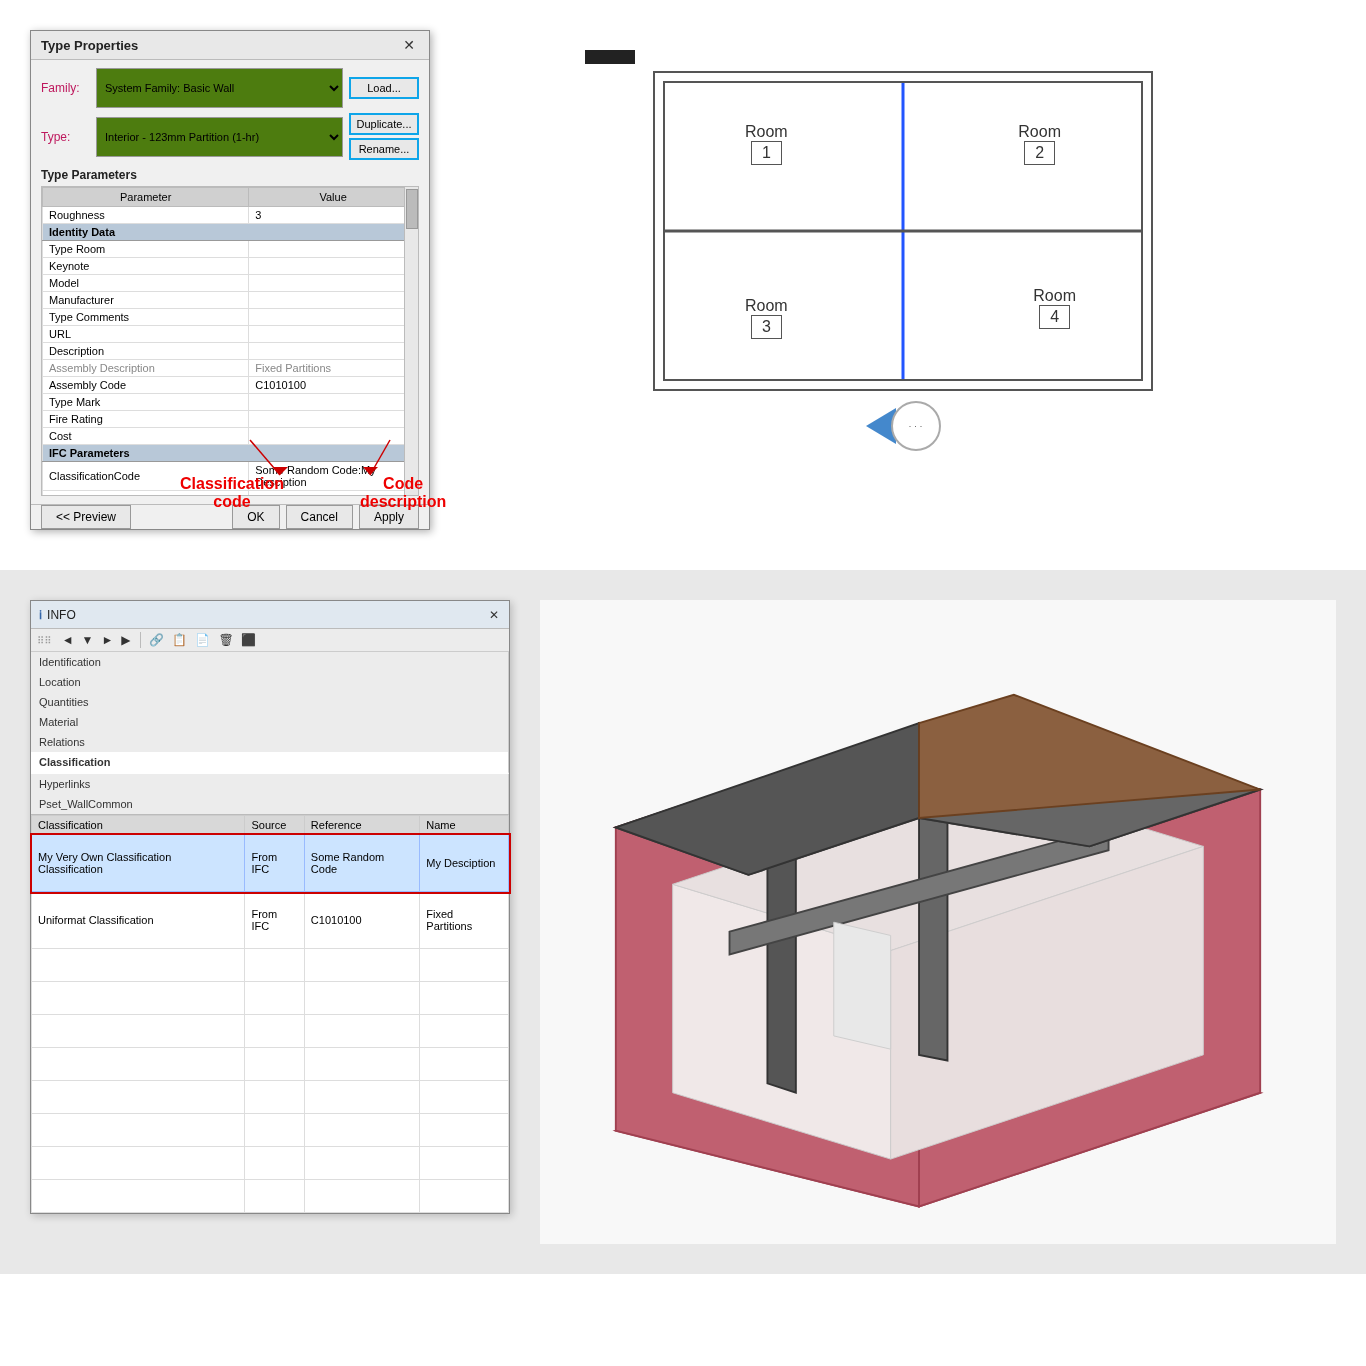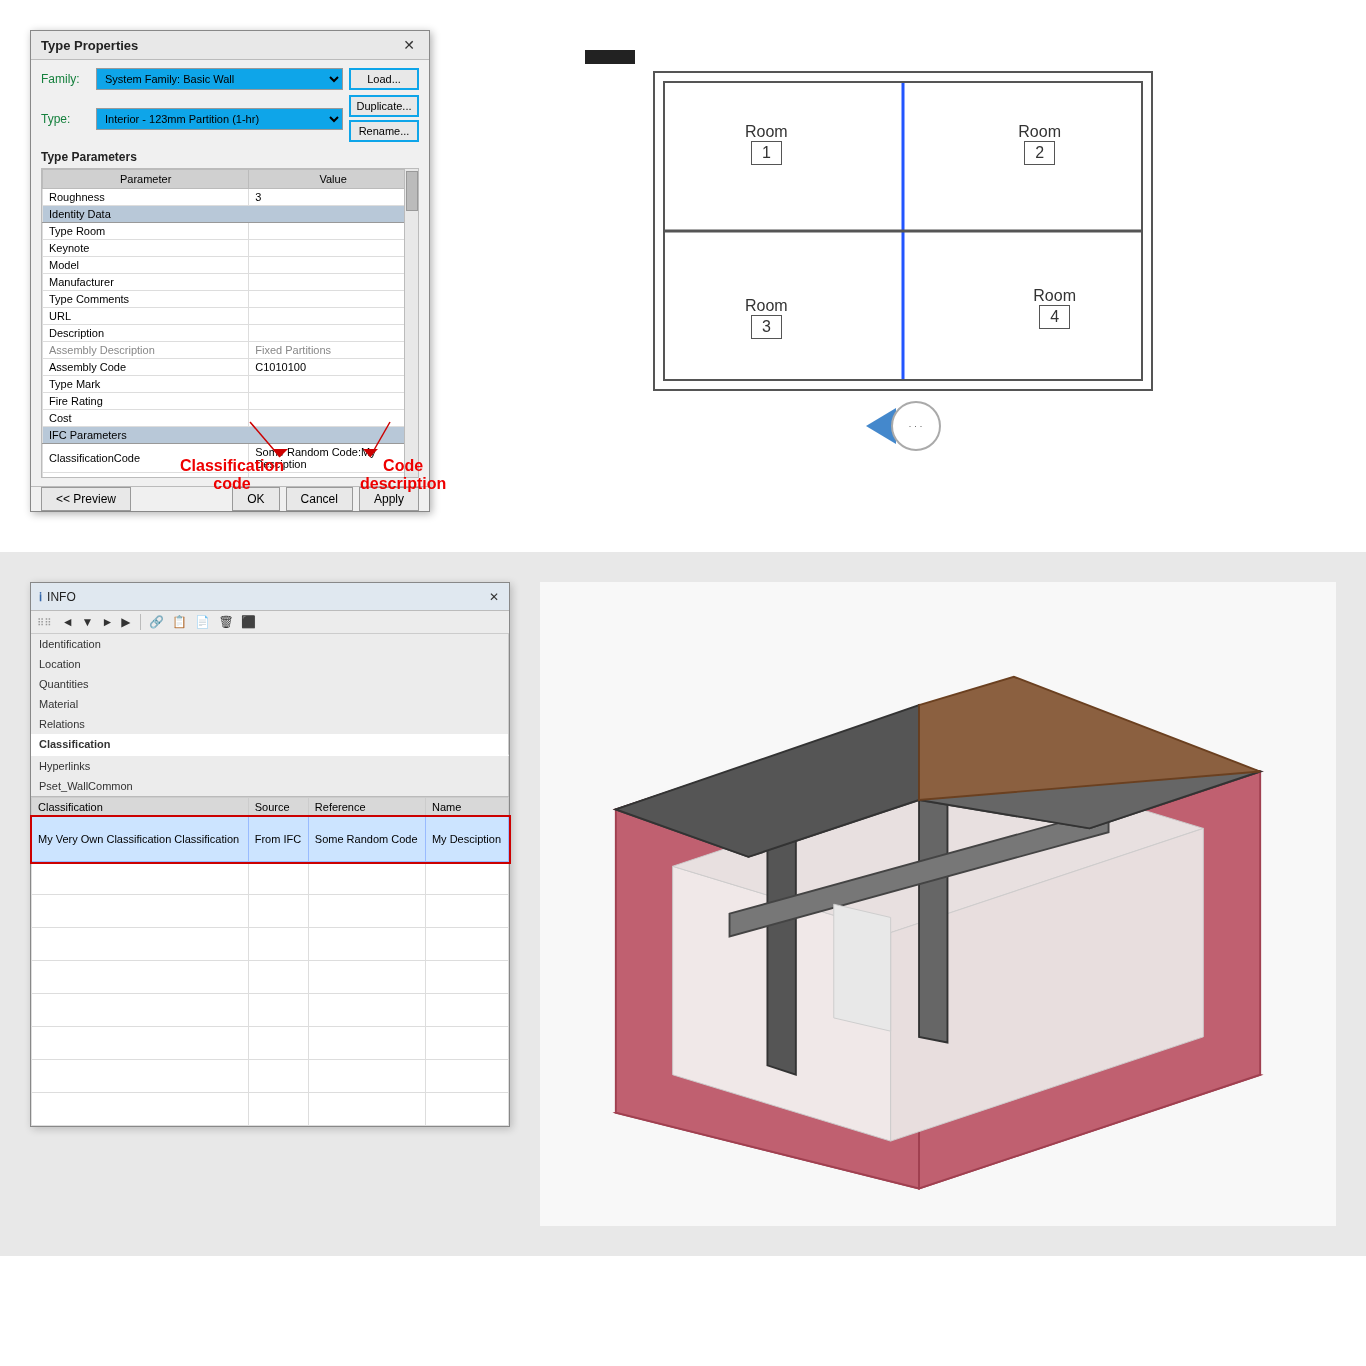"Family:" .section-label { color: #15803d -> #be185d }
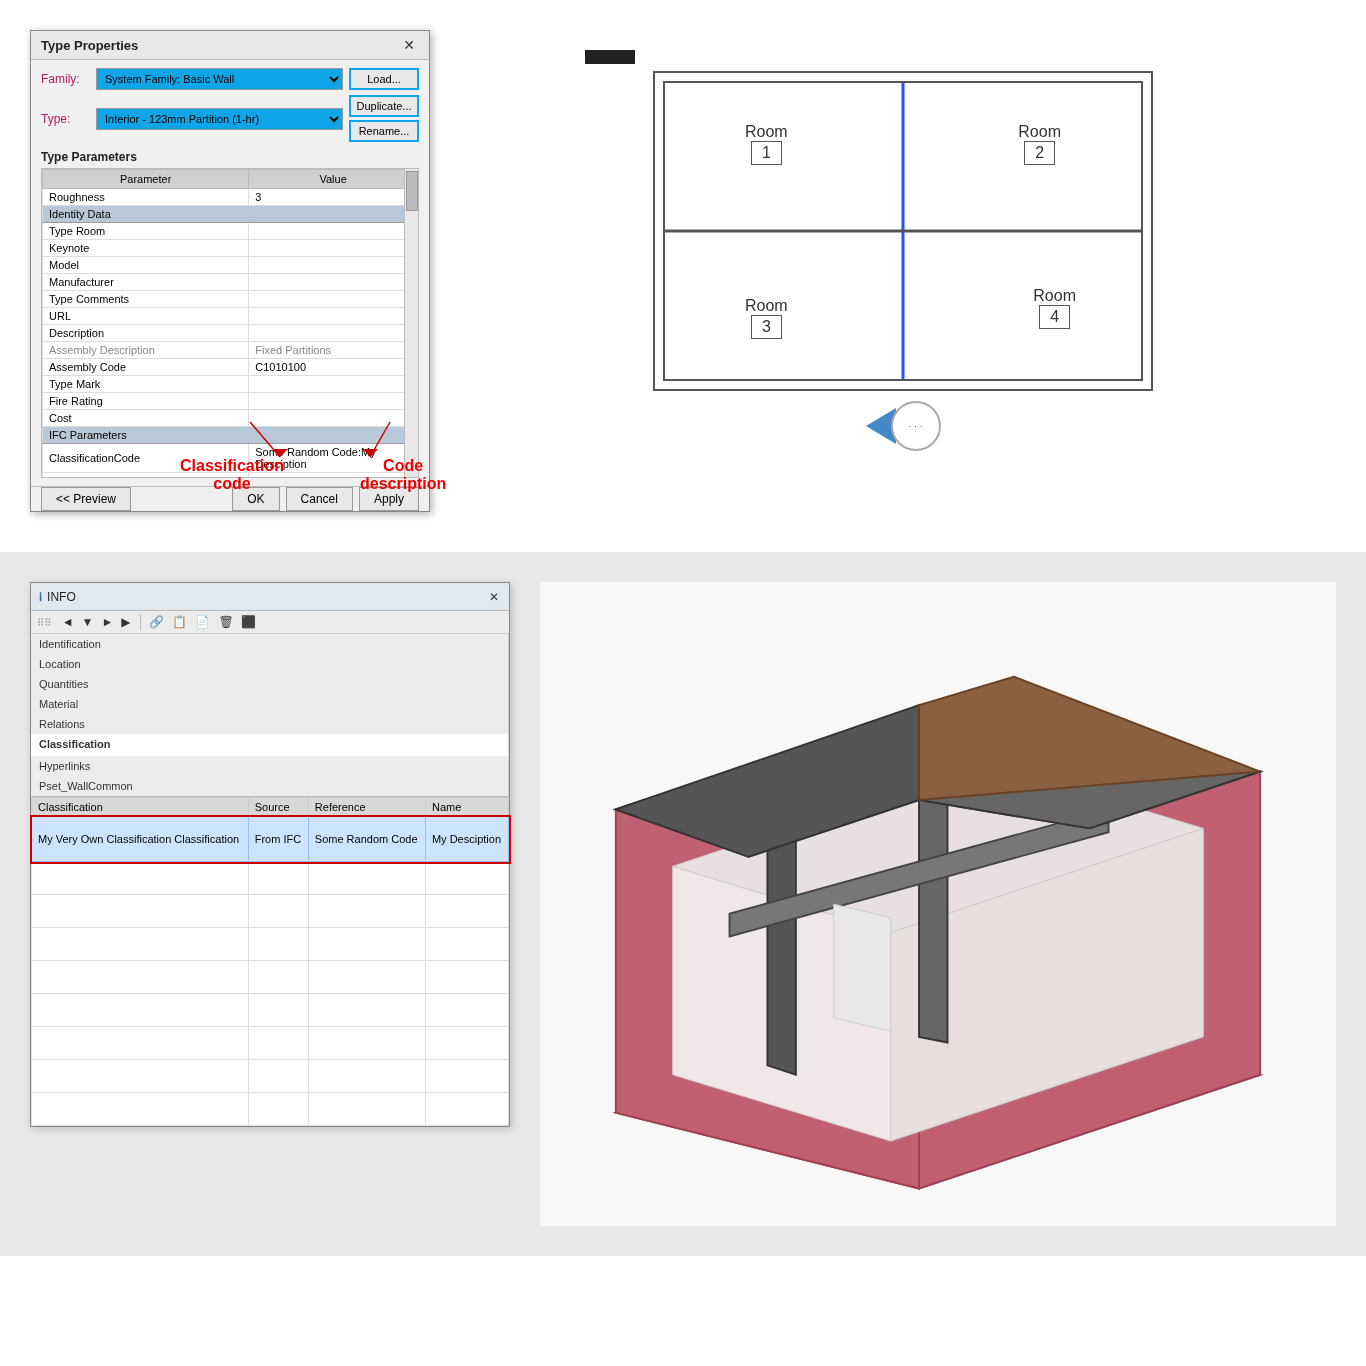"System Family: Basic Wall" .dialog-field-select { background: #0ea5e9 -> #4d7c0f; height: 22px -> 40px }
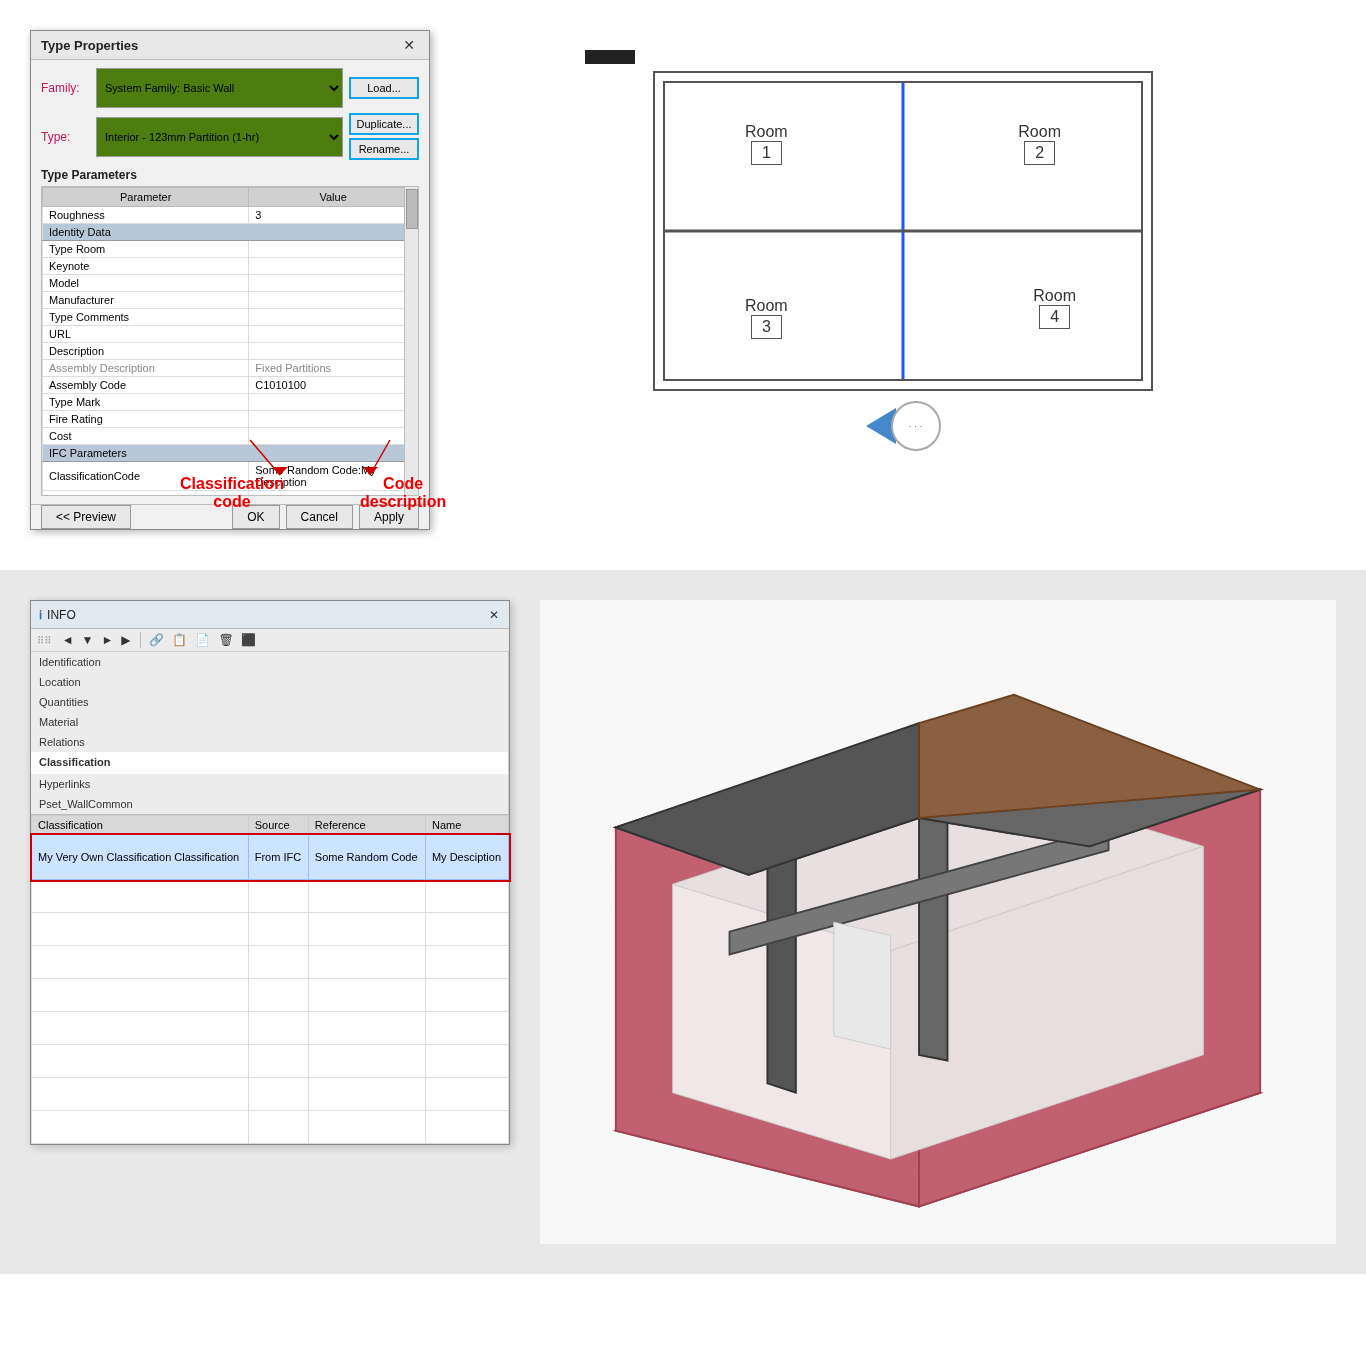"Identity Data" .params-table tr.section-header td { font-weight: normal -> bold }
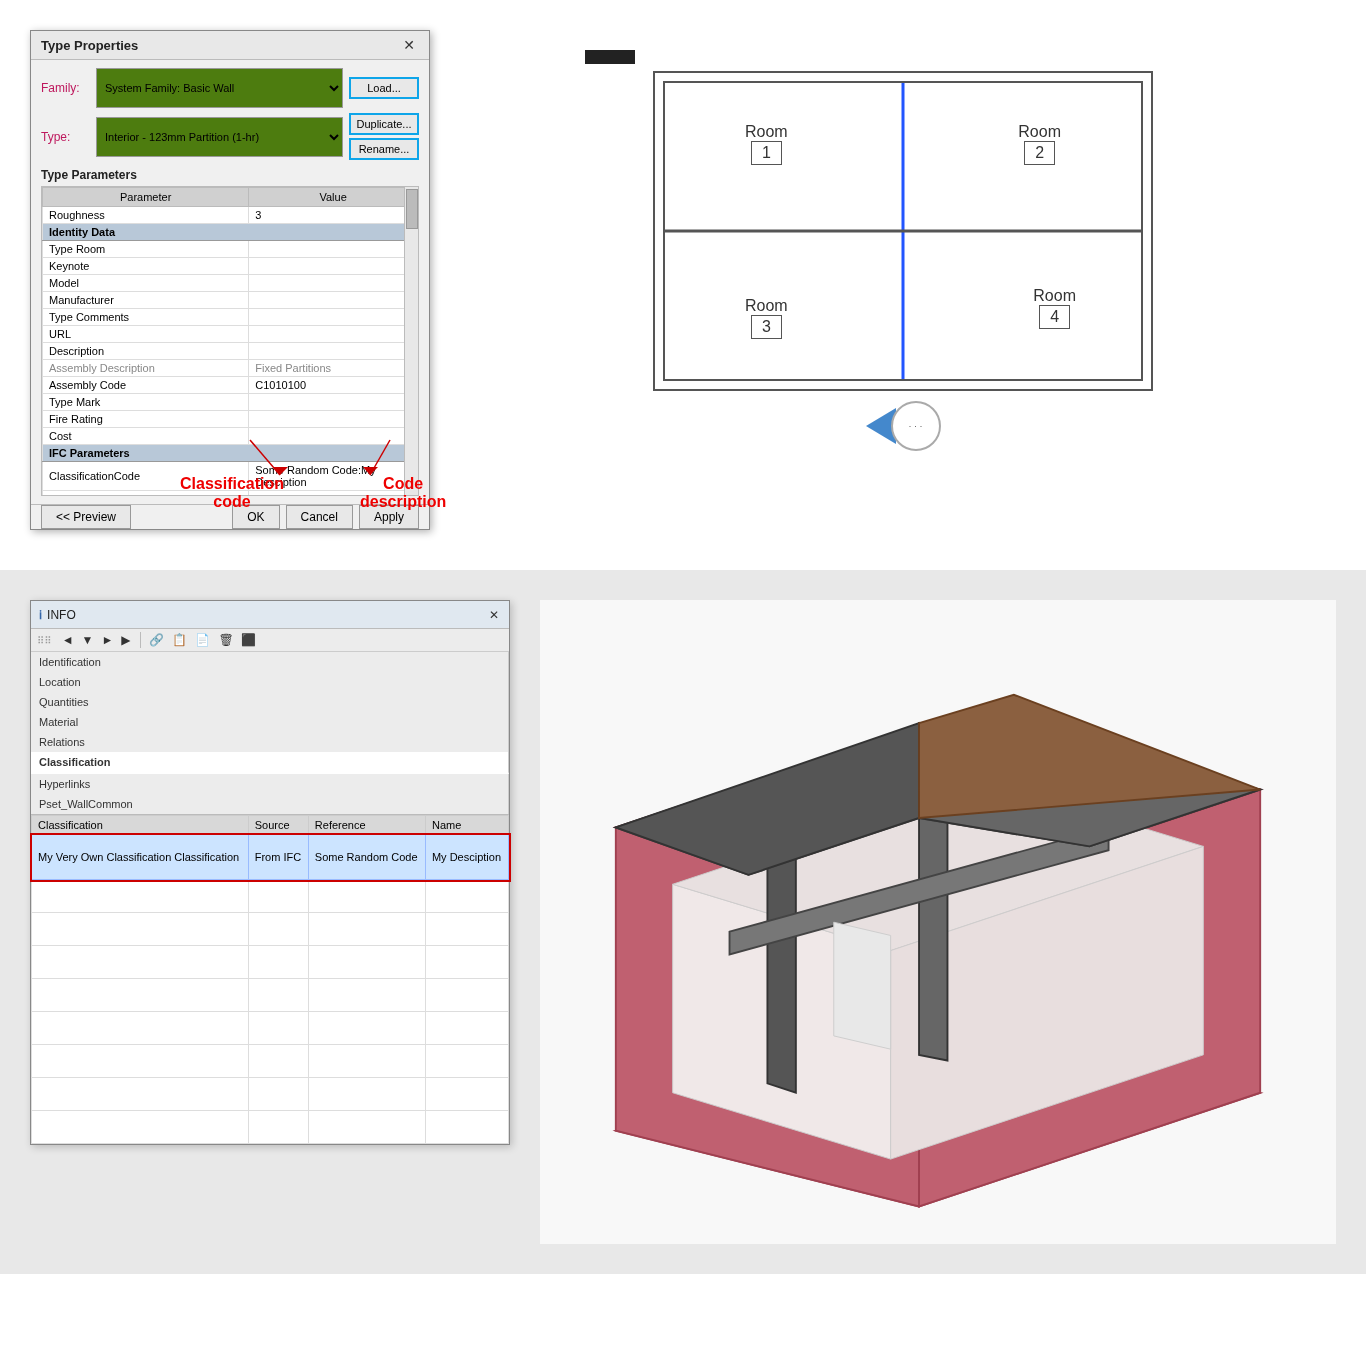"Uniformat Classification" tr { html: none -> <tr> <td>Uniformat Classification</td> <td>From IFC</td> <td>C1010100</td> <td>Fixed Partitions</td> </tr> }
